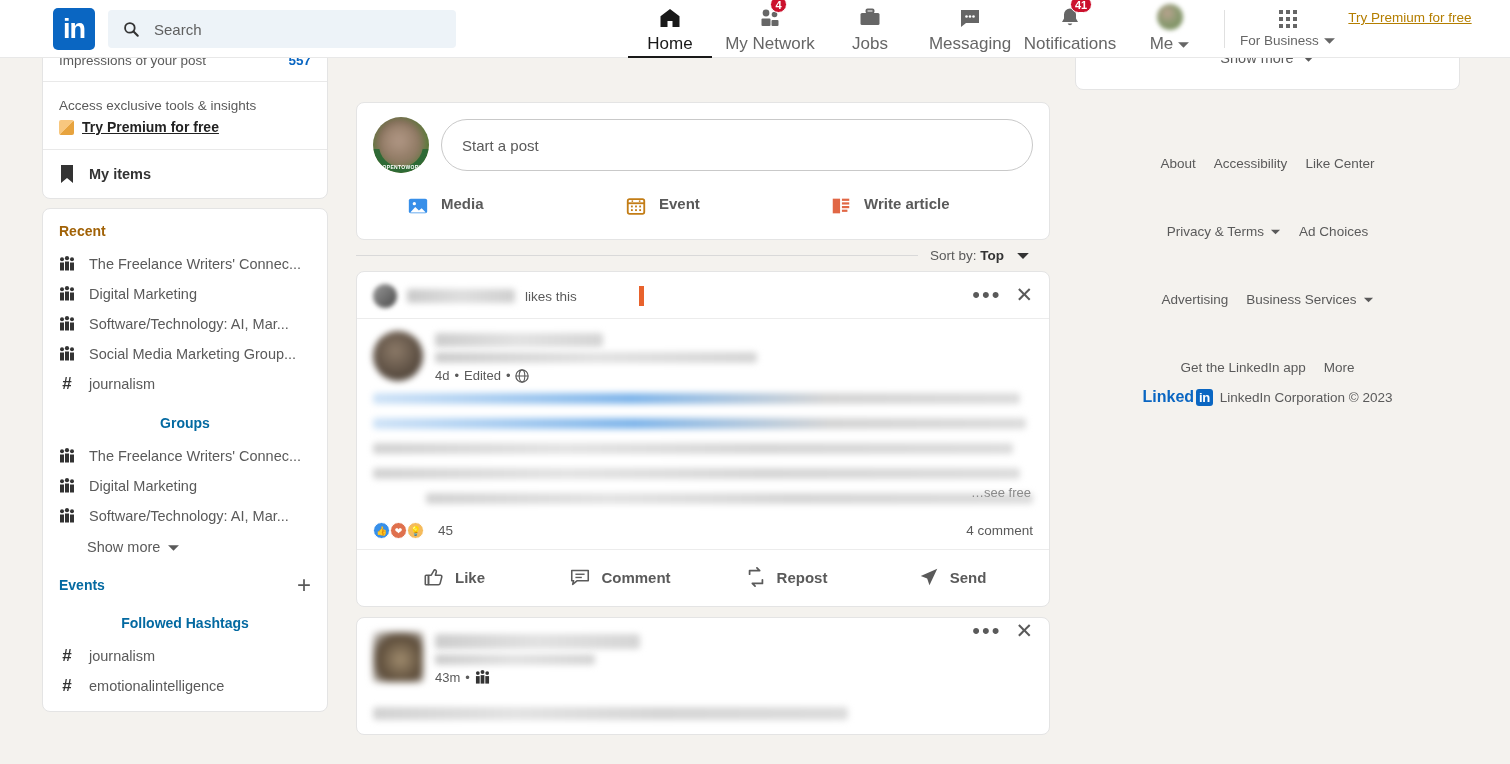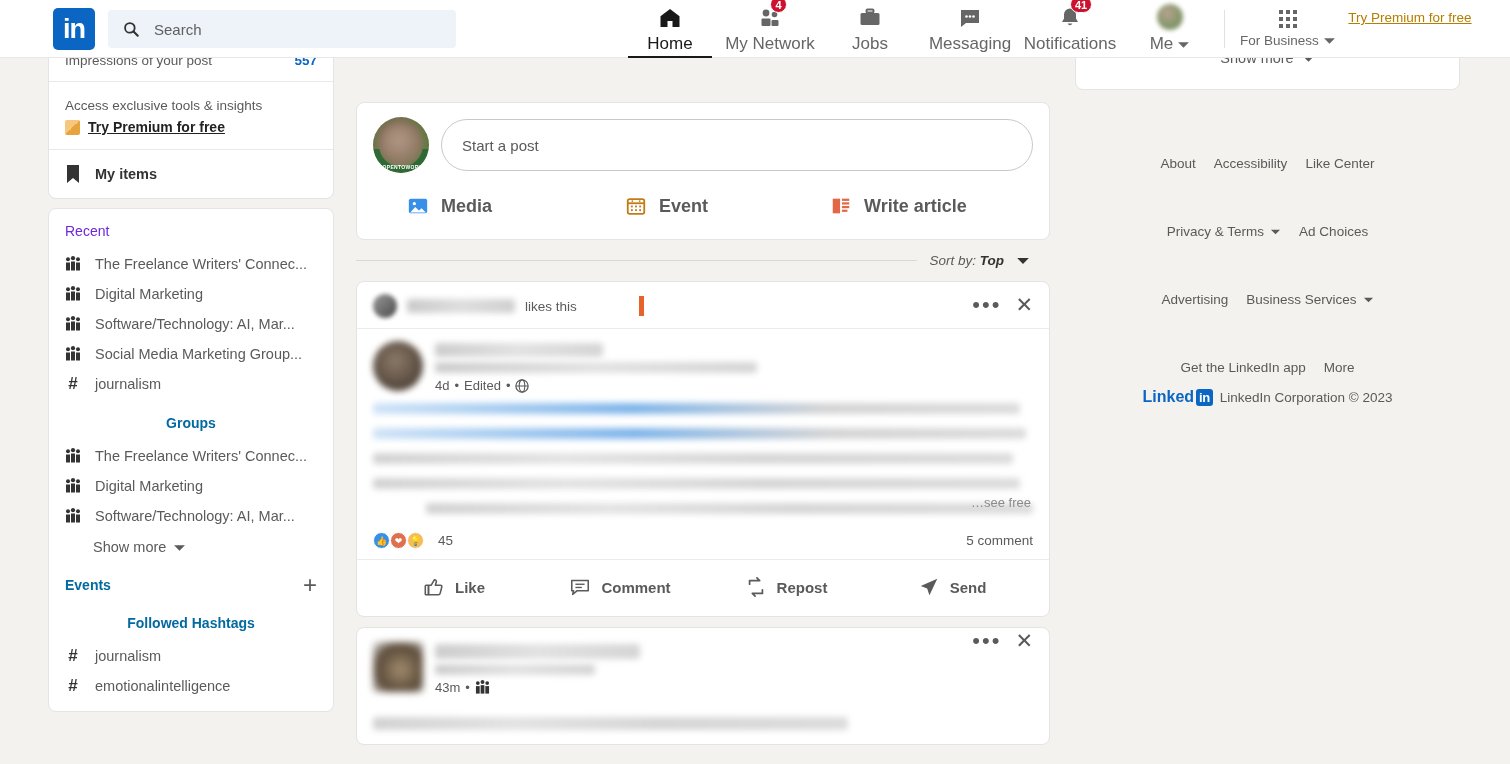"Impressions of your post" .left-col { left: 48px -> 42px }
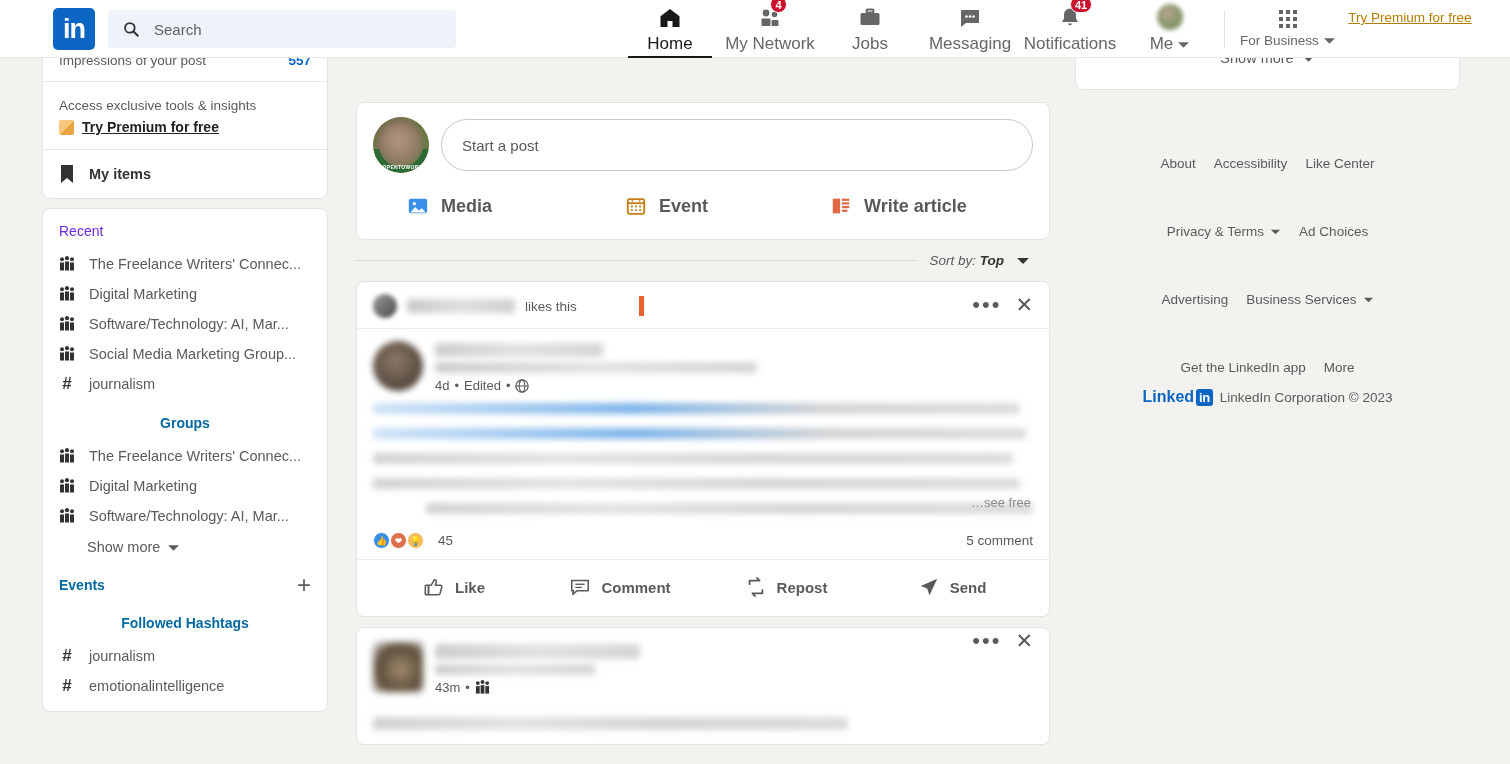"Media" .comp-action { align-items: center -> flex-start; font-size: 18px -> 15px }
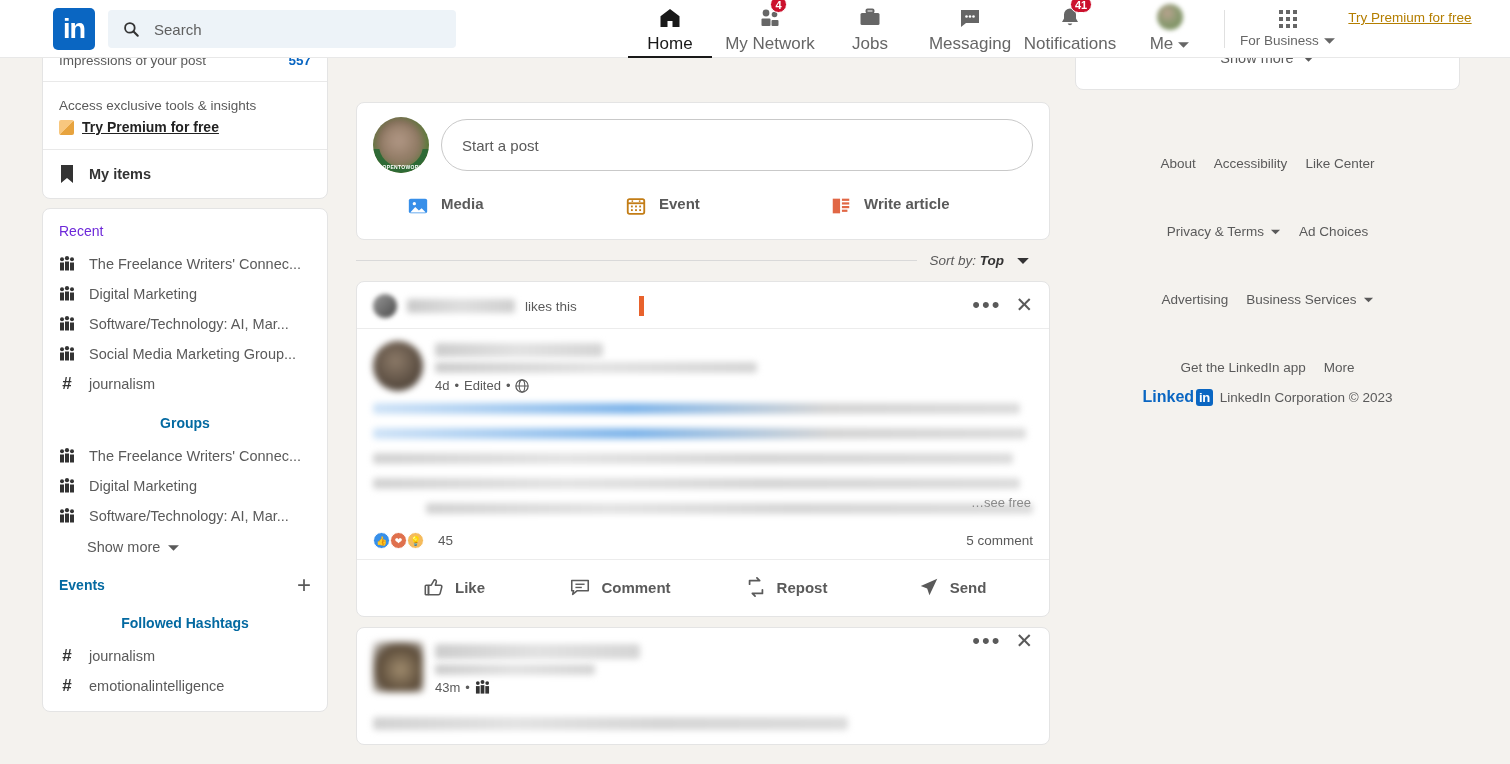"Recent" .sect-title { color: #6d28d9 -> #a16207; font-weight: none -> bold }
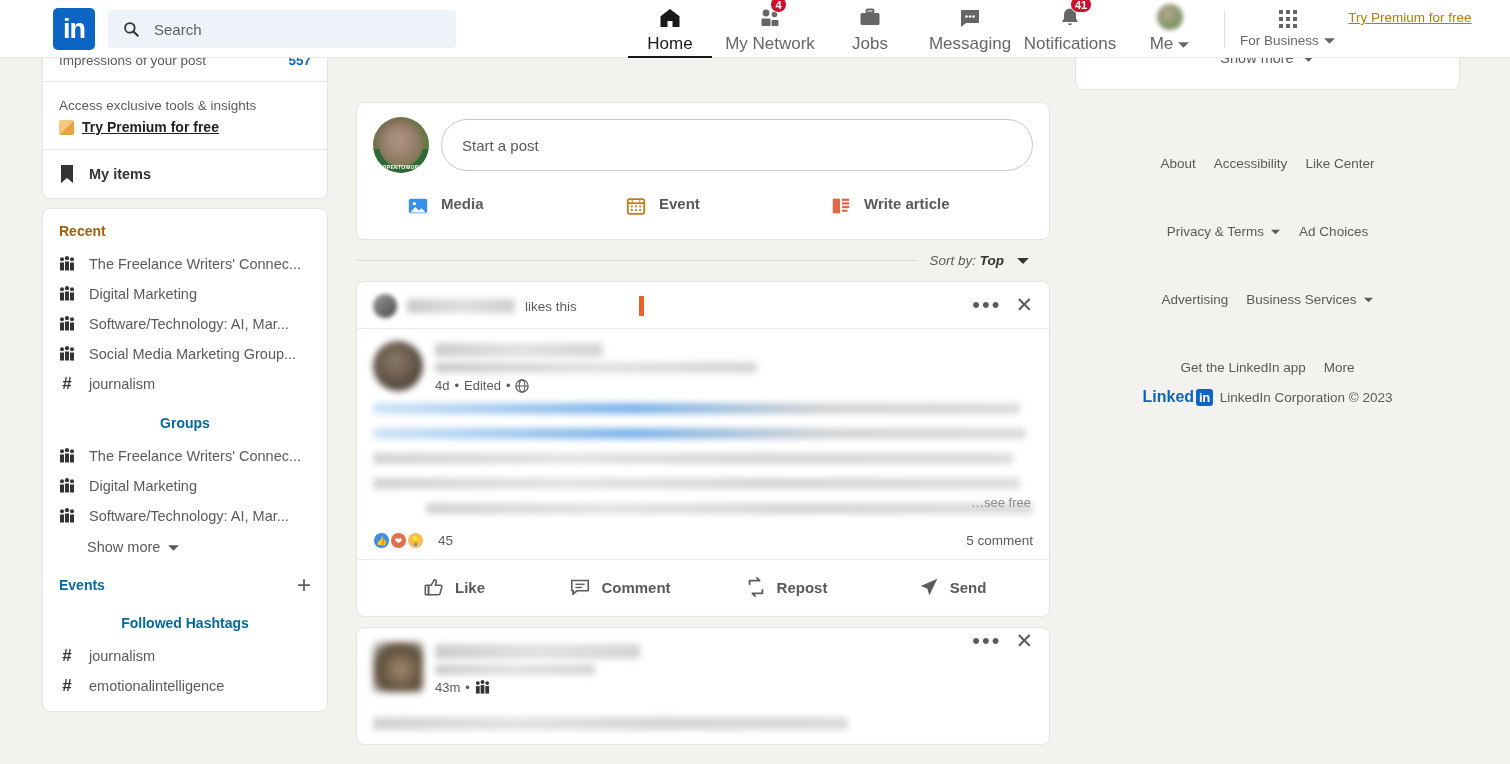"Sort by: Top" .sortbar { font-style: italic -> none; height: 41px -> 31px }
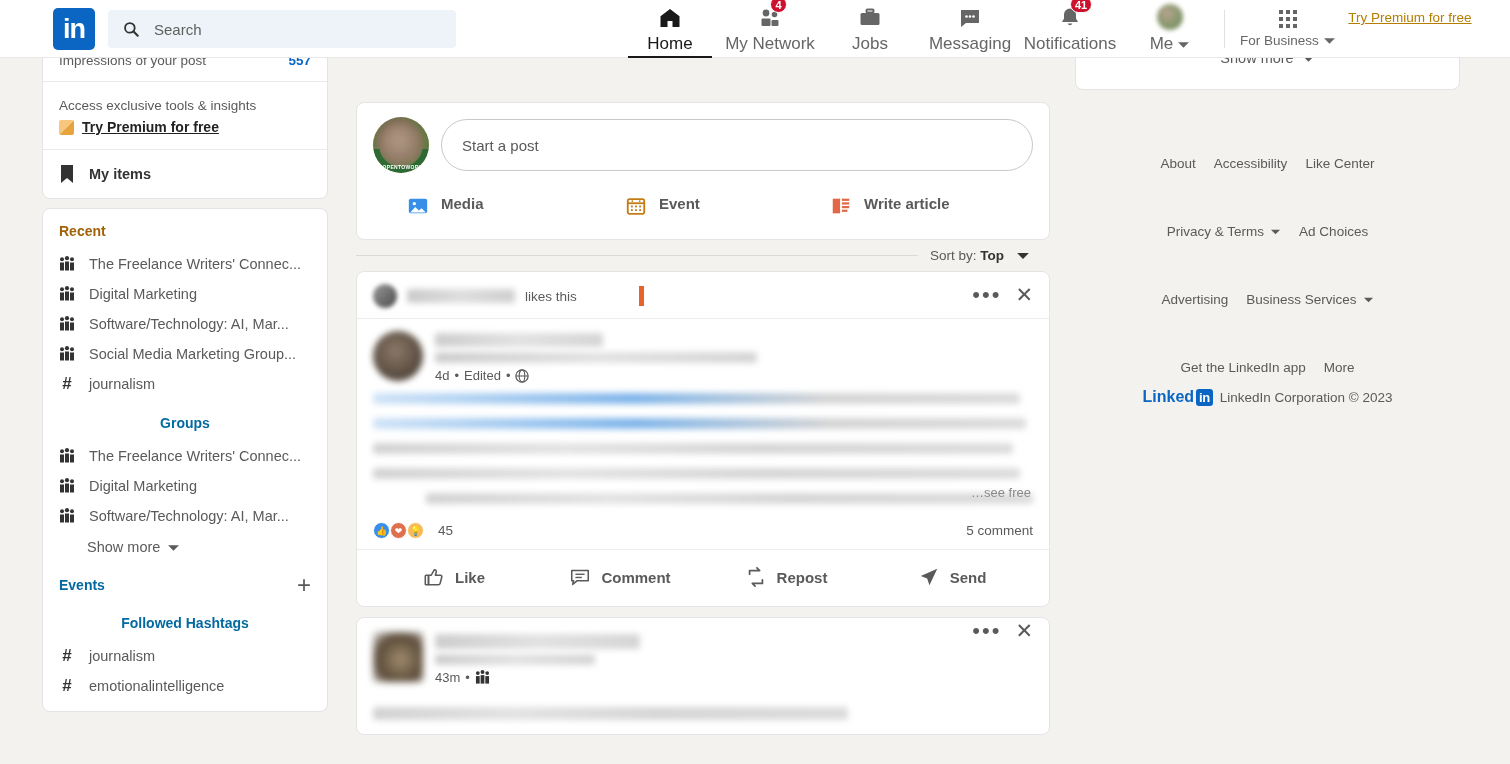"5 comment" span.comment-count { text: 5 -> 4 }
